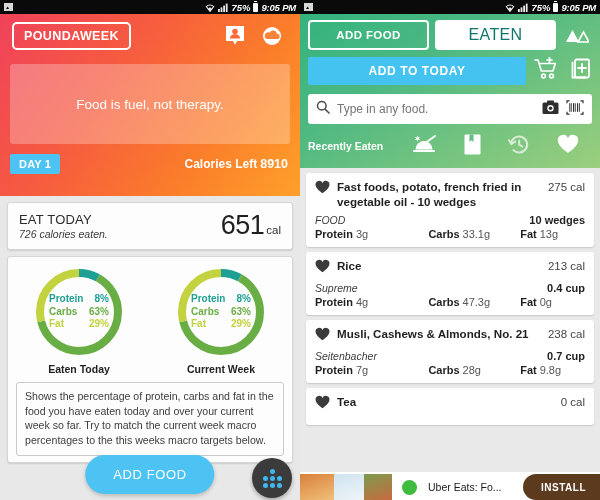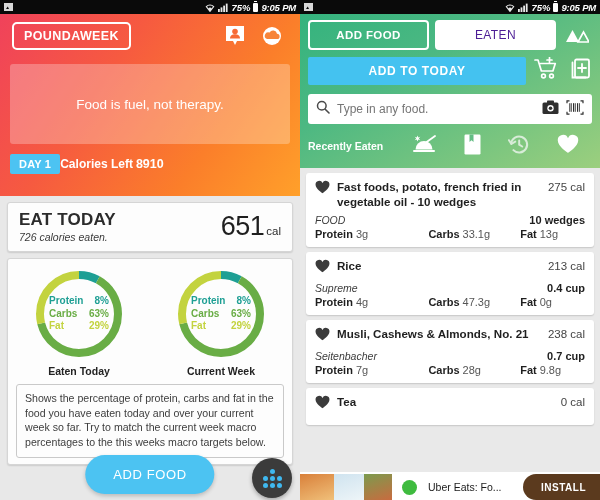"EATEN" .tab-inactive { color: #4c1d95 -> #0f766e; font-size: 12px -> 16px }
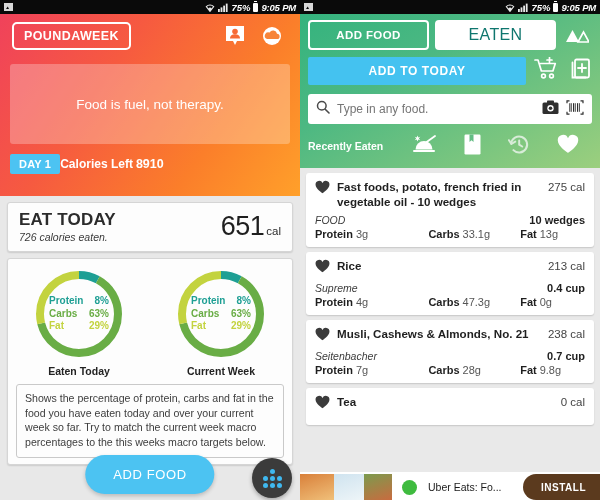"DAY 1" .hero-bottom { justify-content: flex-start -> space-between }
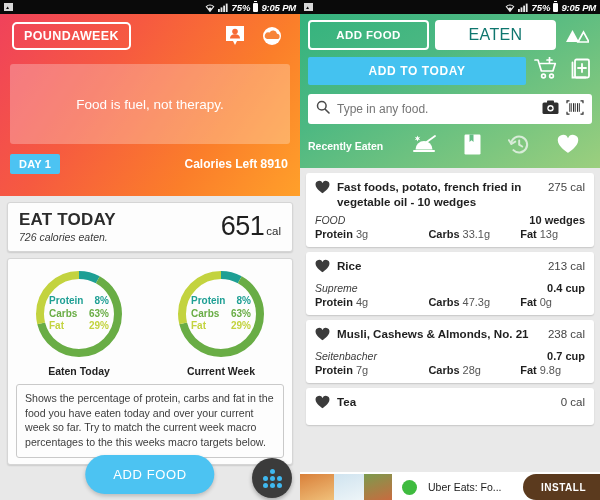"EAT TODAY" .eat-title { font-size: 17px -> 13px; font-weight: bold -> normal }
